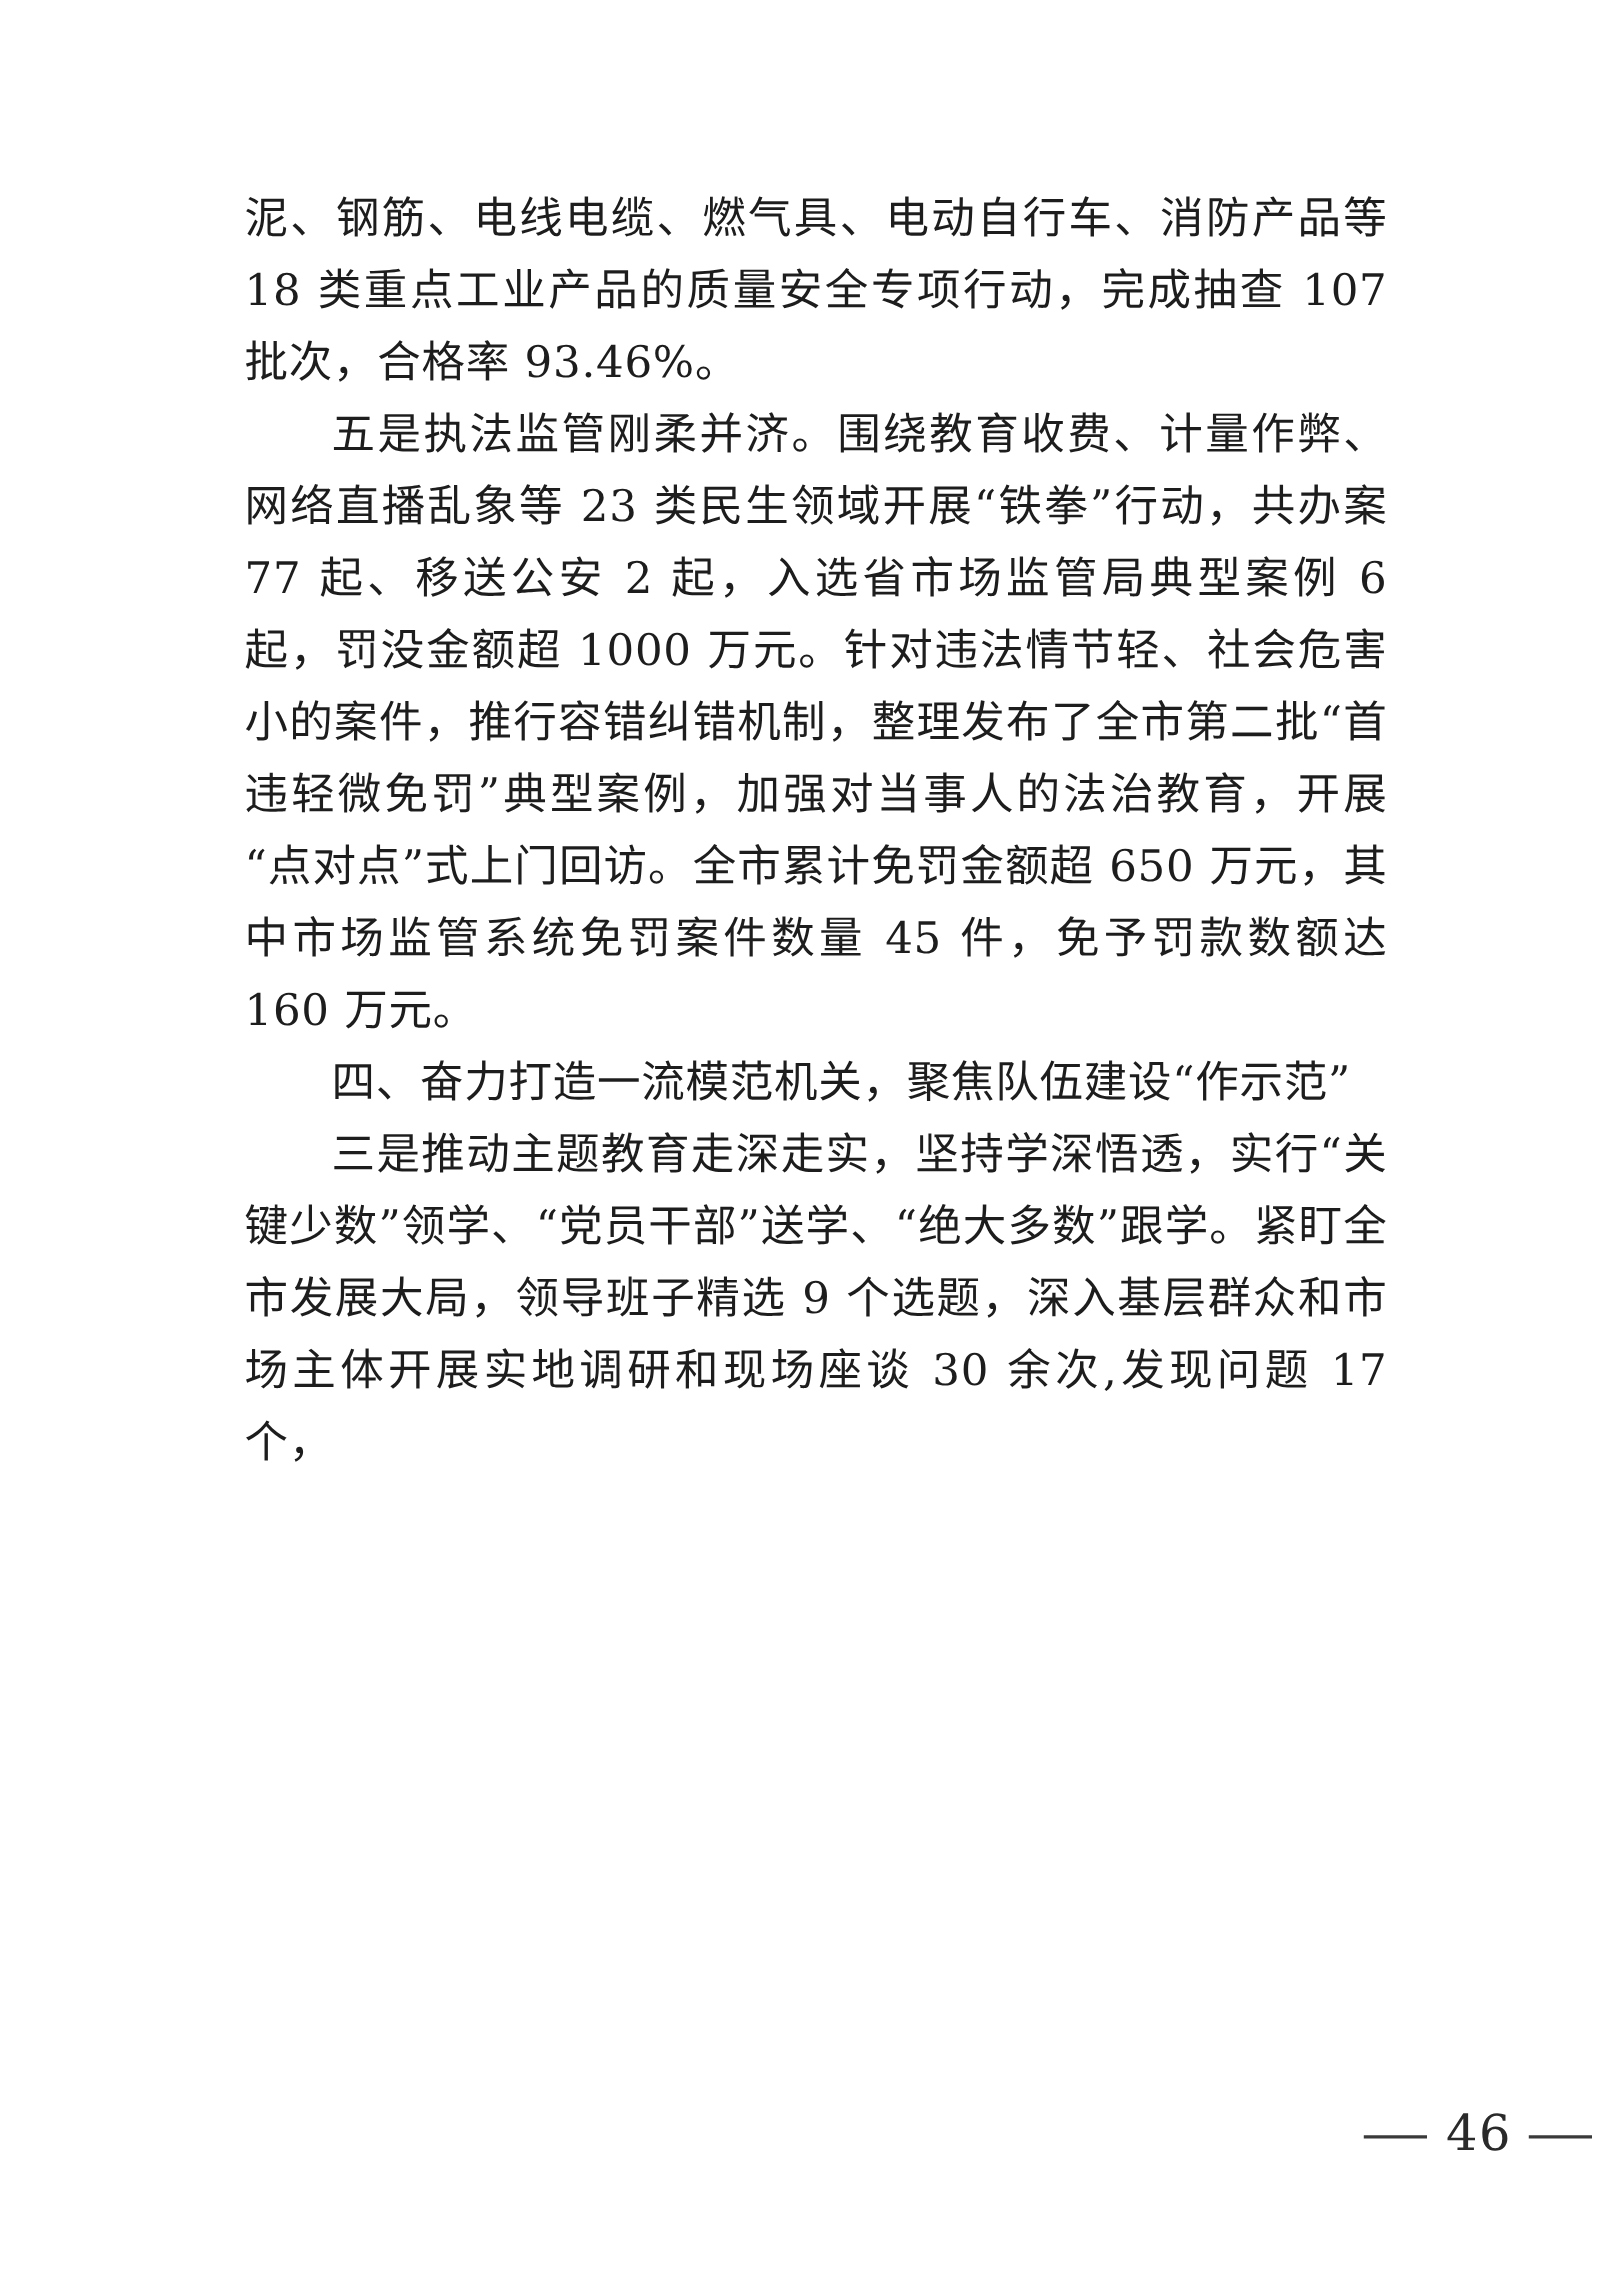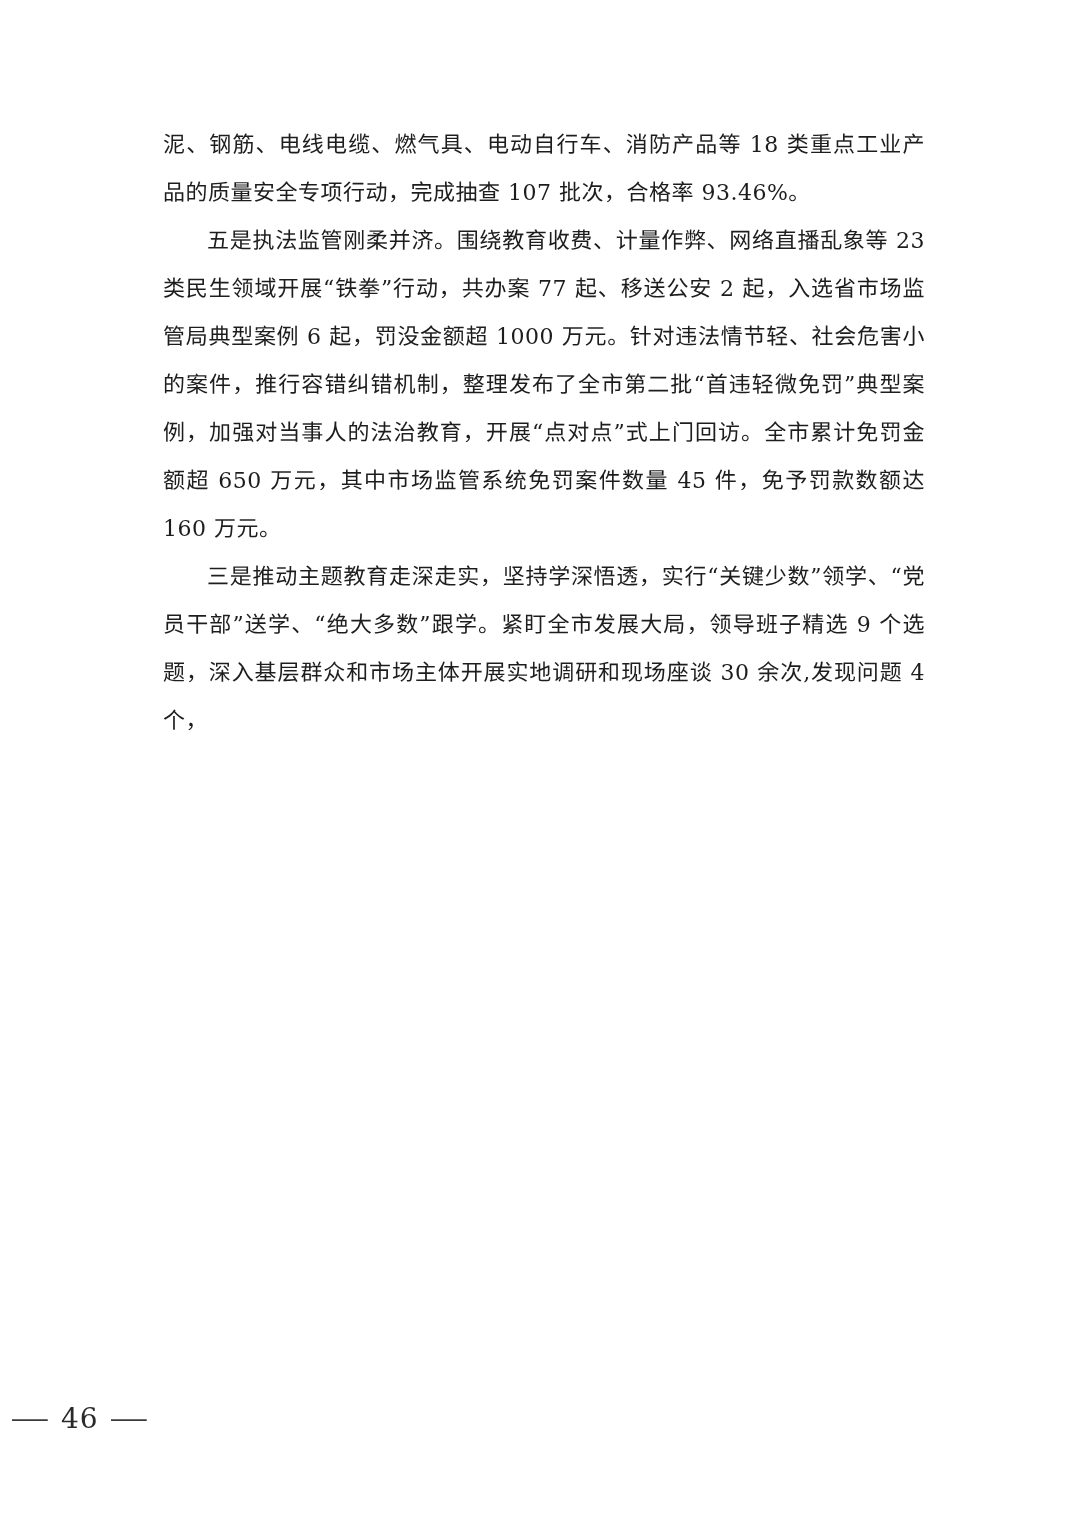"泥、钢筋、电线电缆、燃气具、电动自行车、消防产品等 18" .content p { font-size: 22px -> 29px }
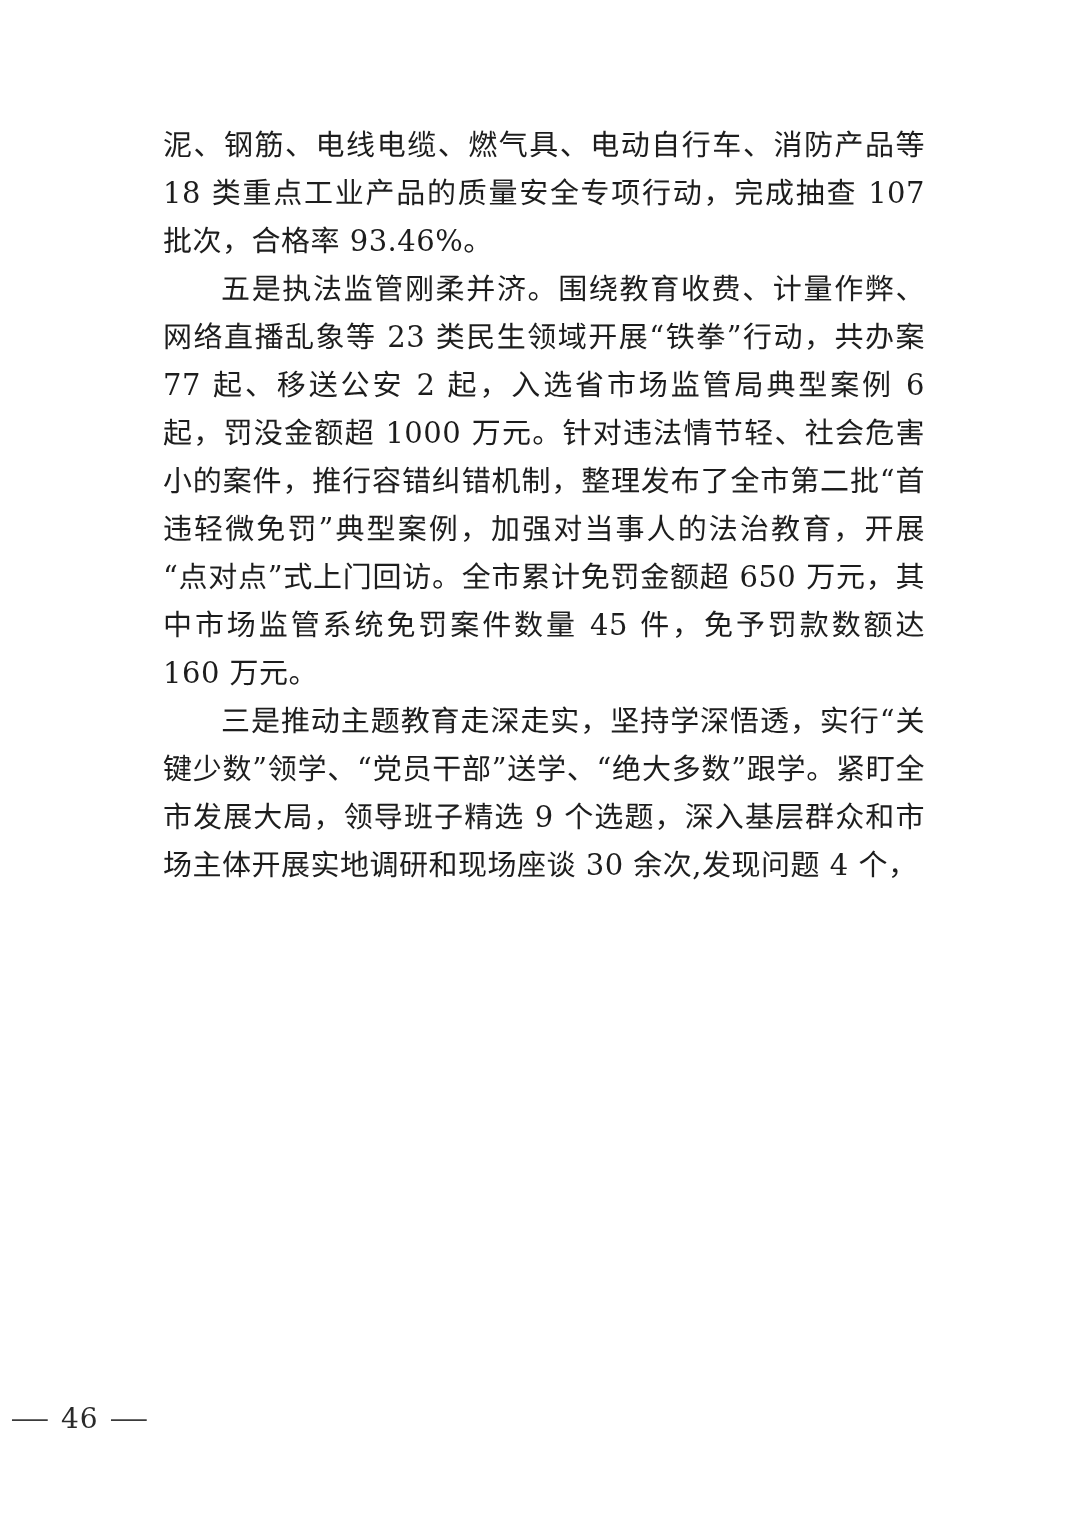"四、奋力打造一流模范机关，聚焦队伍建设“作示范”" p.indent { html: none -> <p>四、奋力打造一流模范机关，聚焦队伍建设“作示范”</p> }
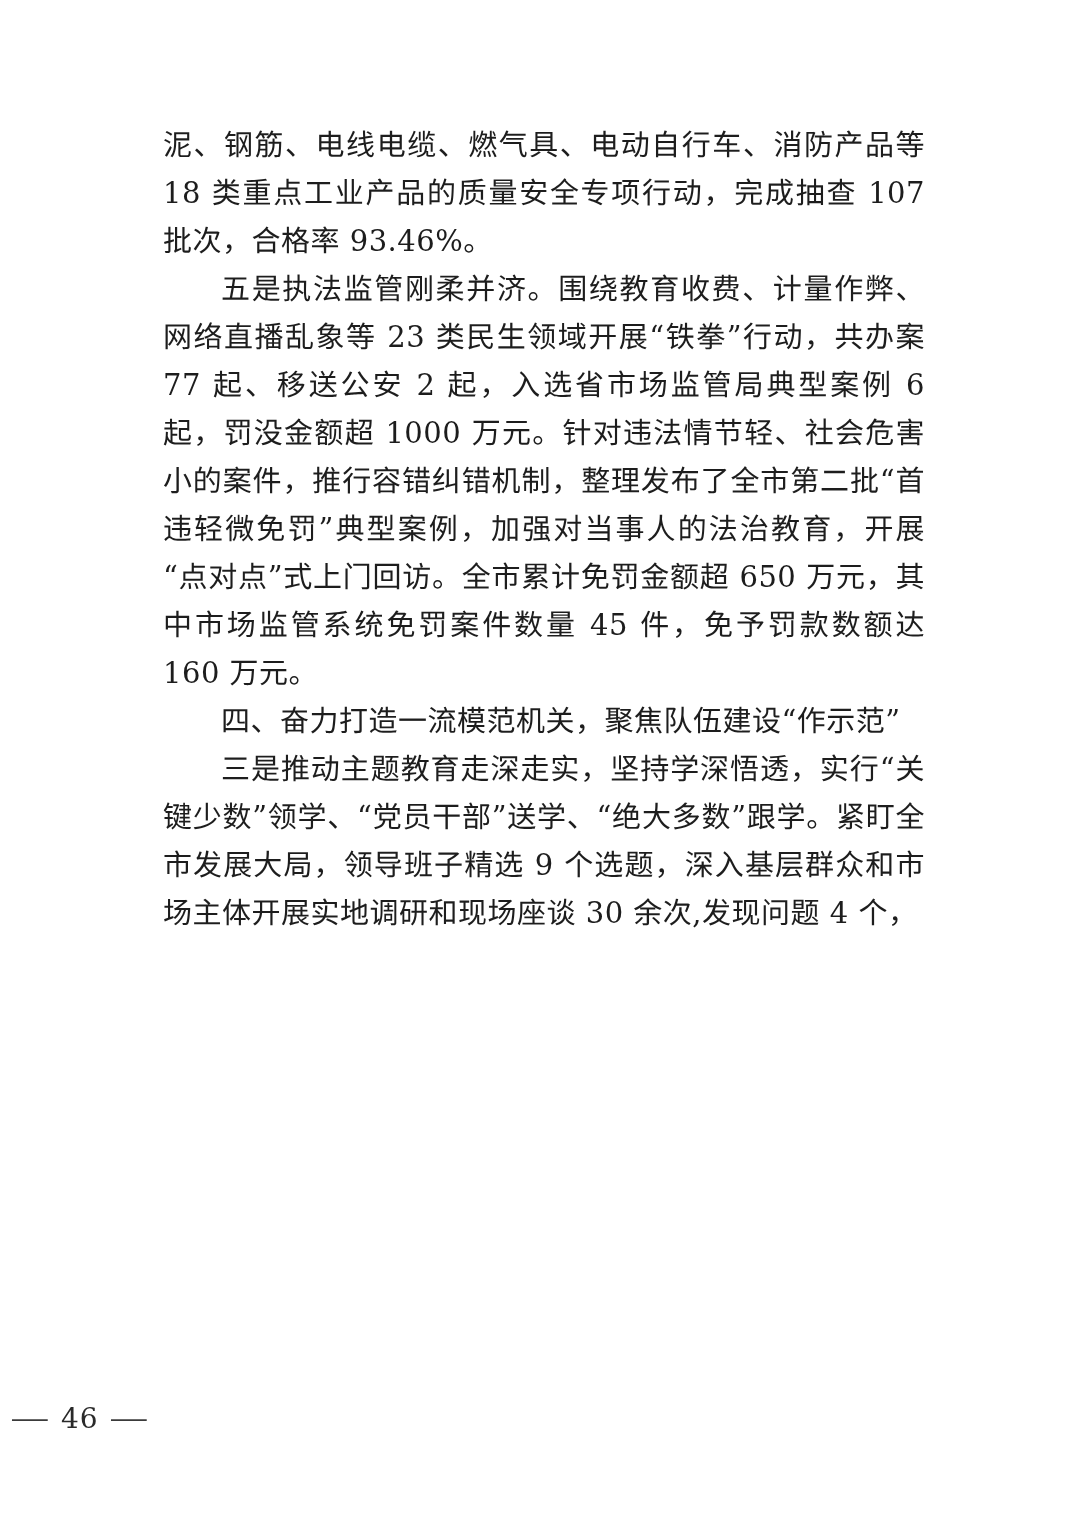"三是推动主题教育走深走实，坚持学深悟透，实行“关键少数”领学、“党员干部”送学、" p.indent { text: 4 -> 17 }
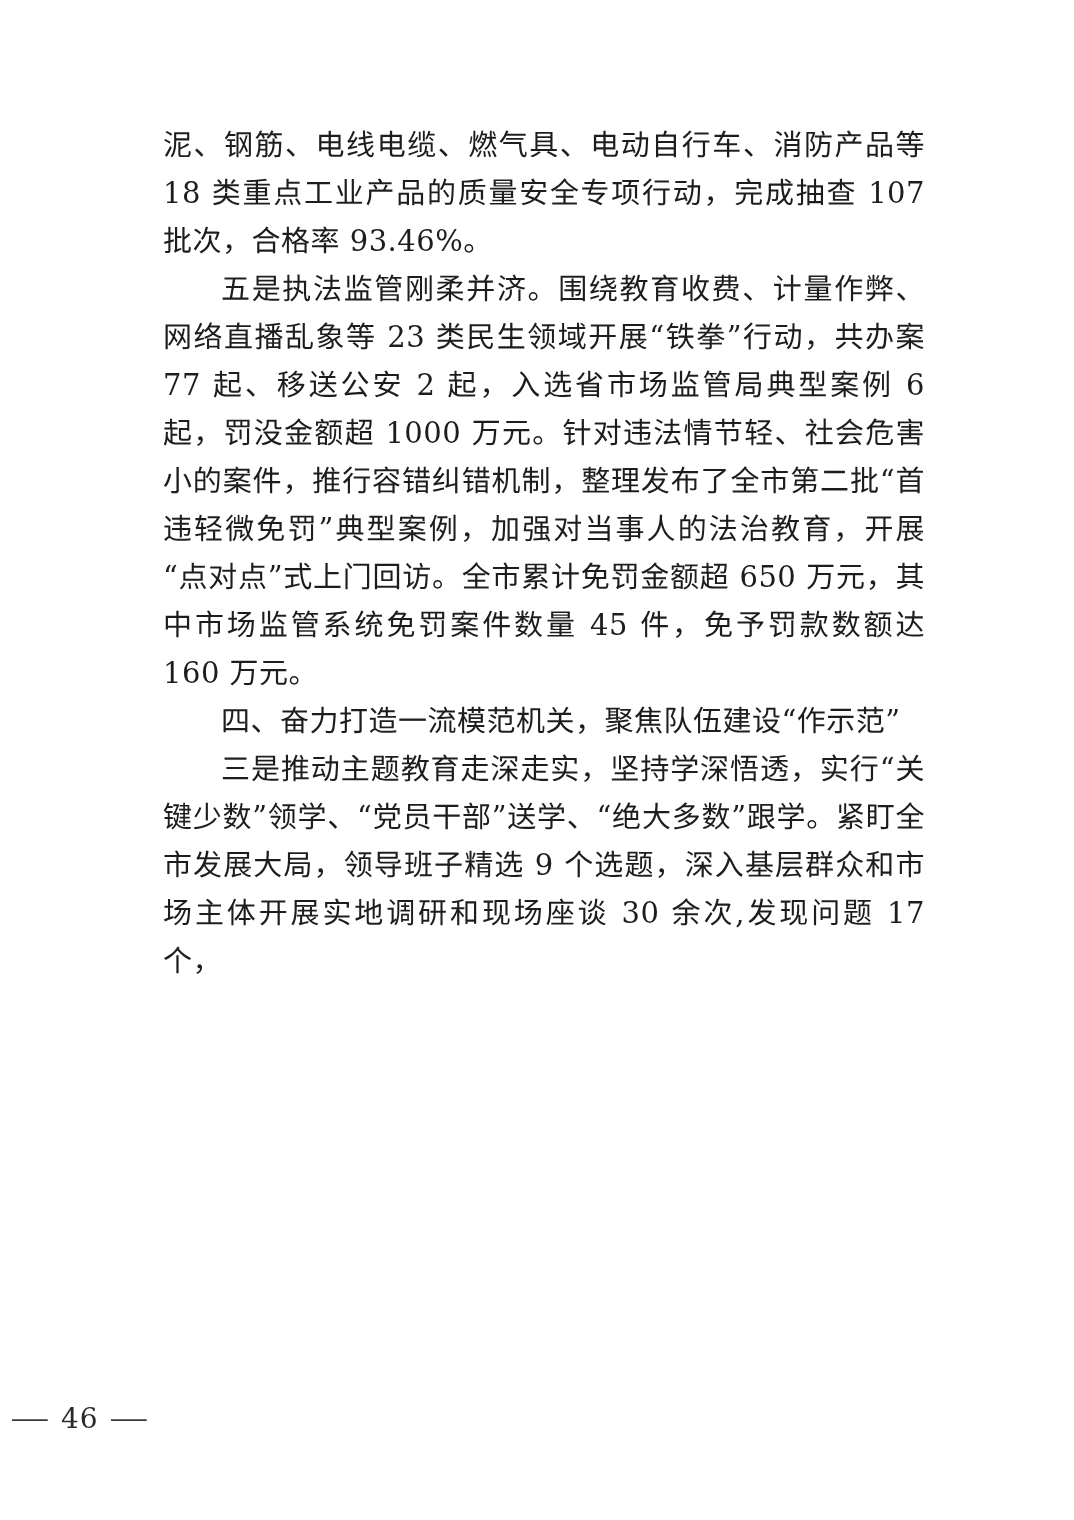"— 46 —" .footer { font-size: 28px -> 33px; text-align: left -> right }
